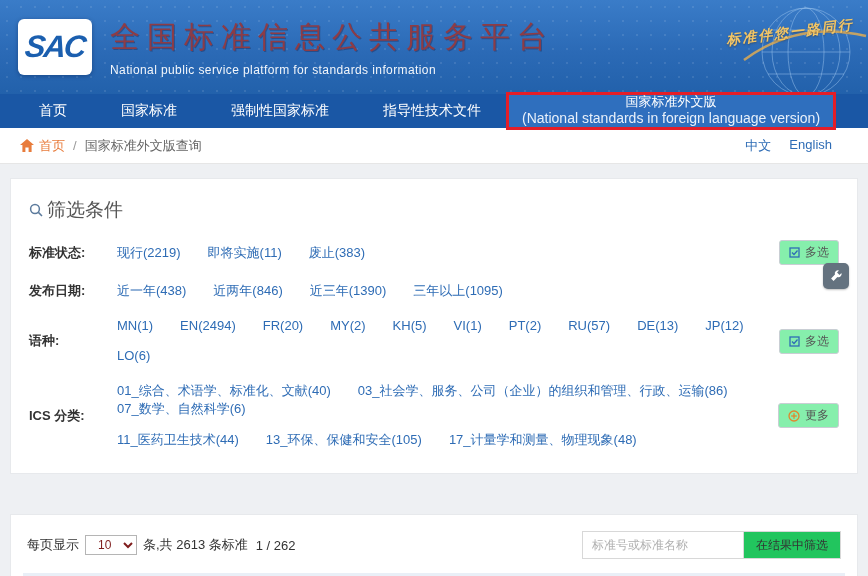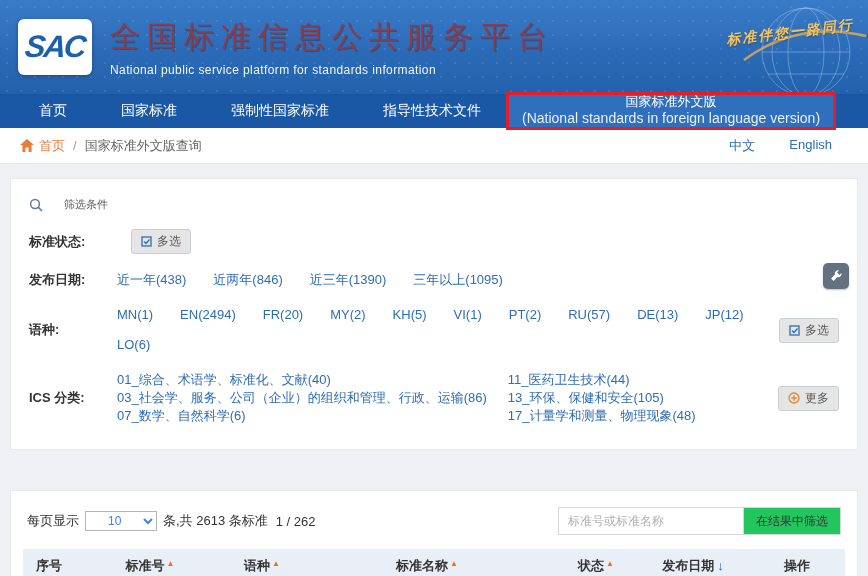"中文" .crumb-right { gap: 34px -> 18px }
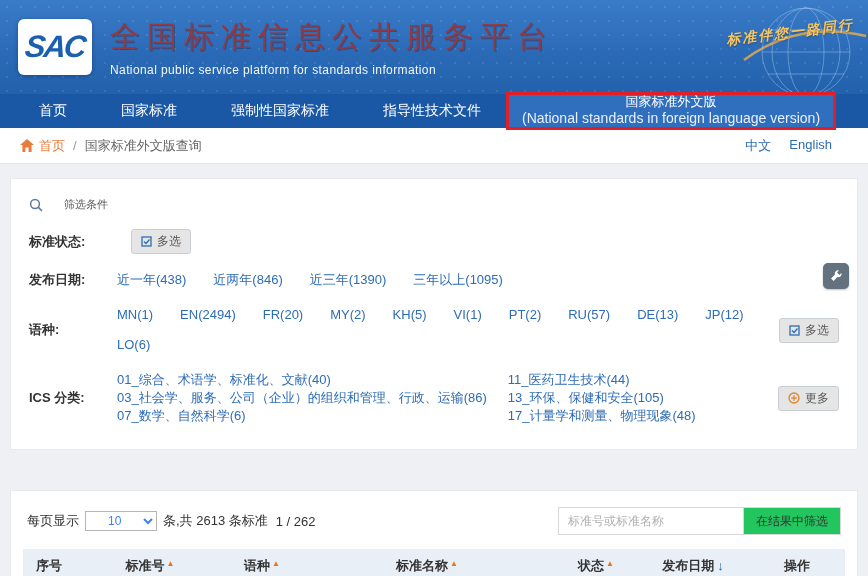"筛选条件" .ftitle { font-size: 11px -> 19px; gap: 21px -> 4px }
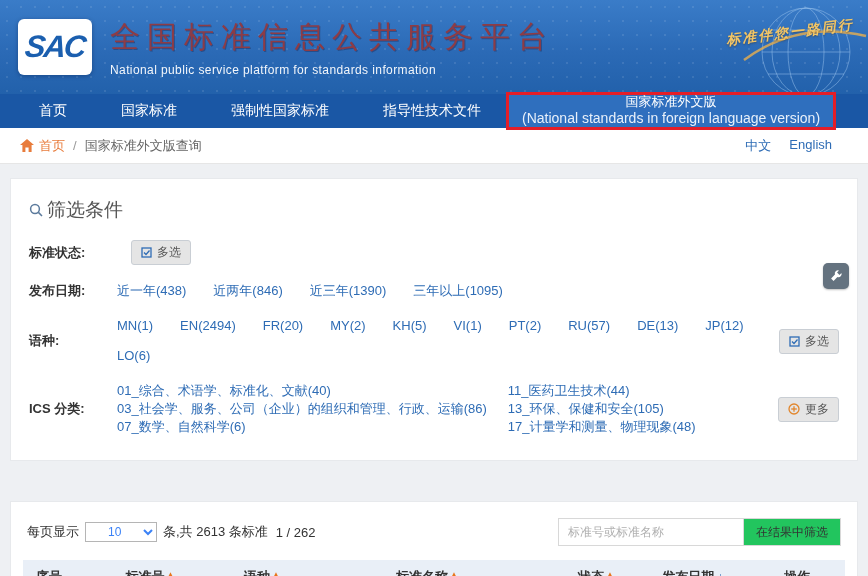"现行(2219)" div.fopts { html: none -> <div> <a>现行(2219)</a> <a>即将实施(11)</a> <a>废止(383)</a> </div> }
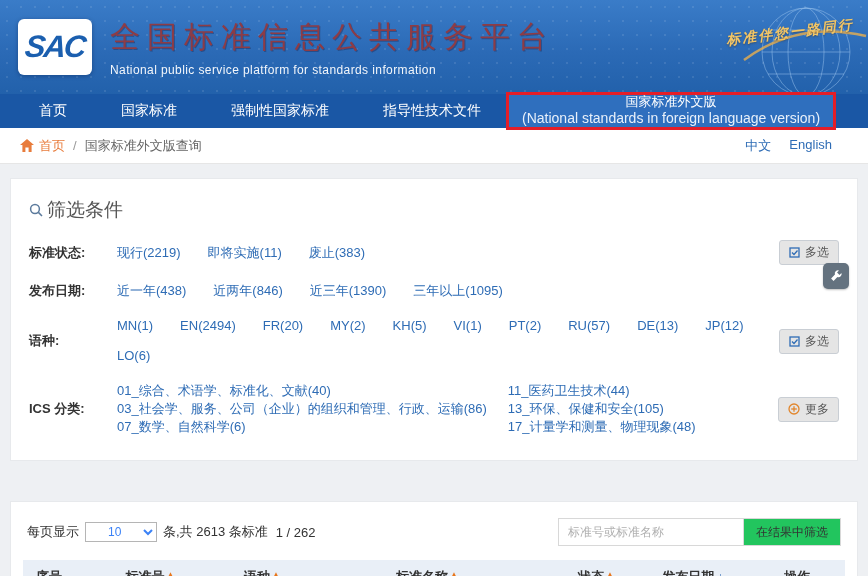"多选" .chip-btn { background: #e5e5e5 -> #86efac }
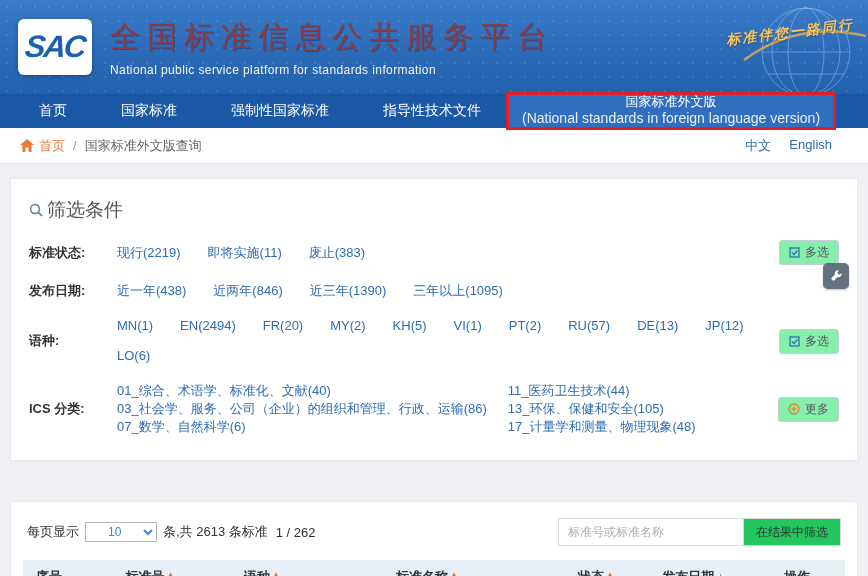"01_综合、术语学、标准化、文献(40)" .fcol { flex-direction: row -> column }
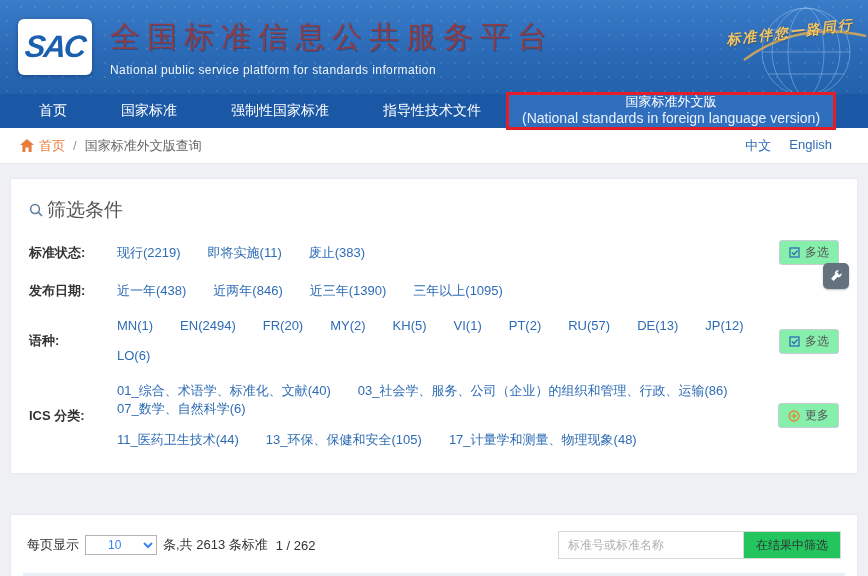"10" .per-select { color: #3b82f6 -> #7f1d1d; padding: 1px 18px -> 1px 8px }
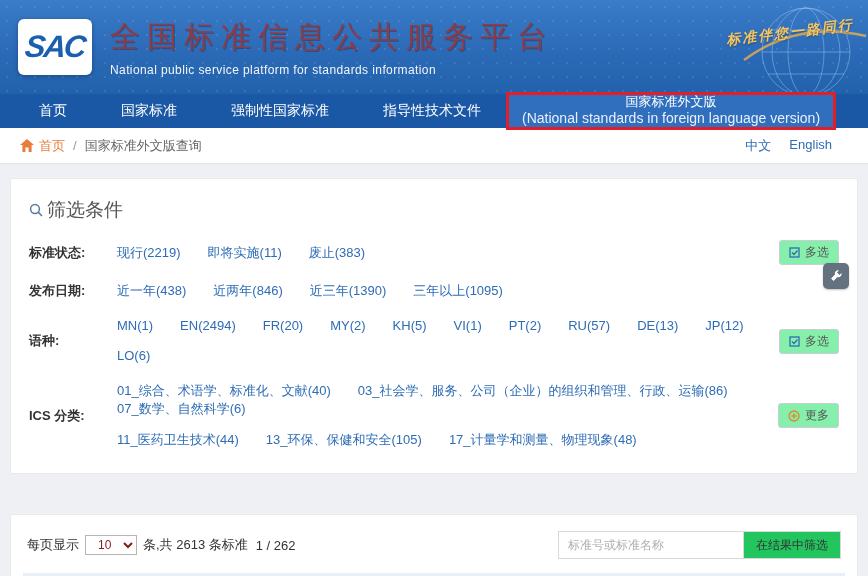"标准号或标准名称" .search-input { width: 186px -> 162px }
